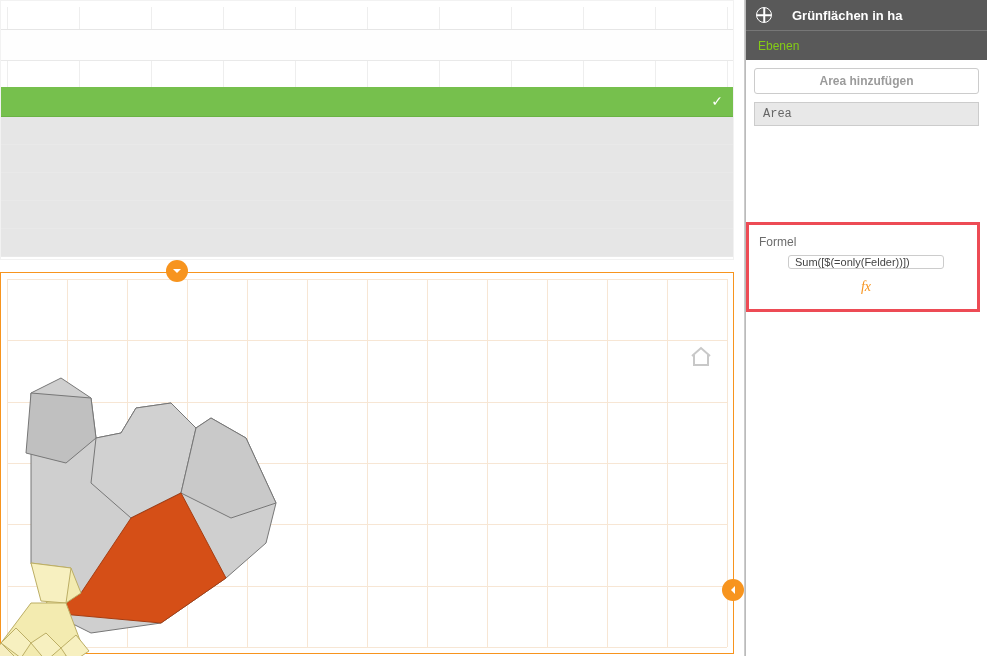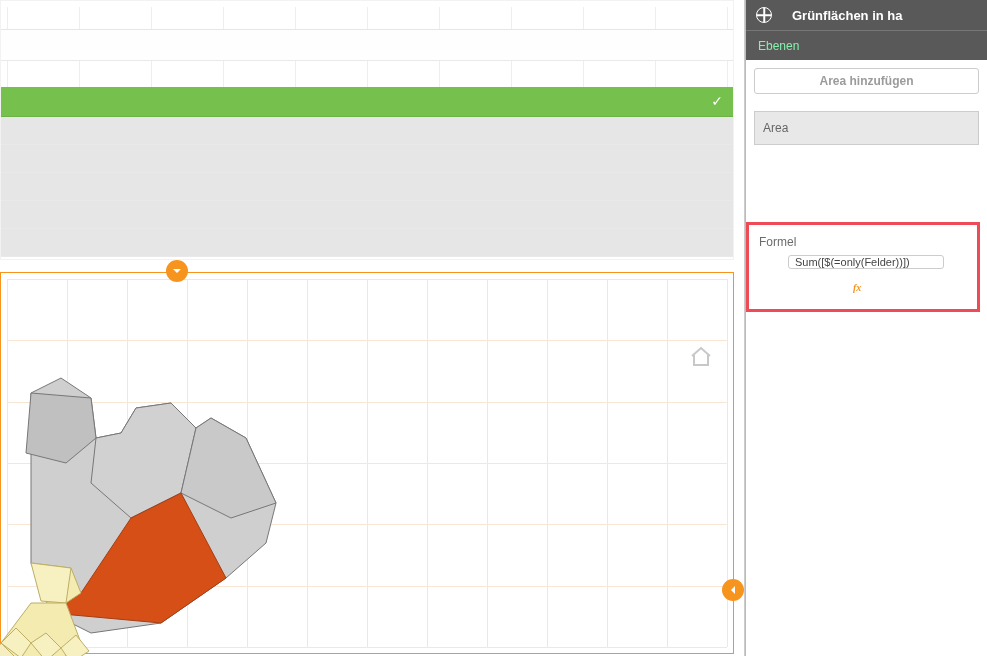"Ebenen" .side-sub { color: #86efac -> #84cc16 }
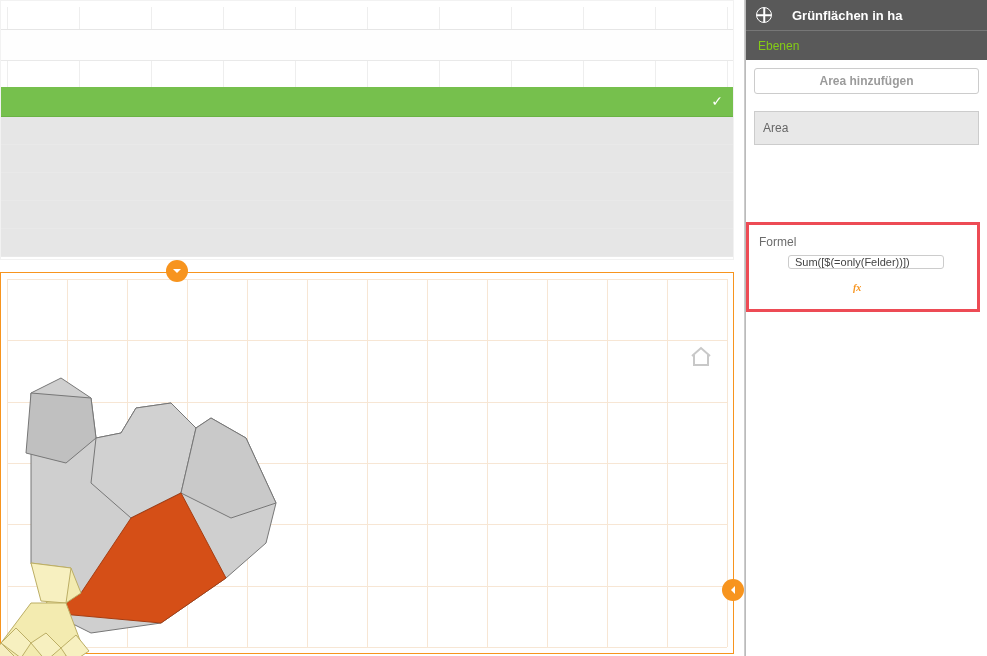"Area" .field-box { font-family: none -> Liberation Mono, monospace; height: 34px -> 24px; margin: 17px 8px -> 8px 8px }
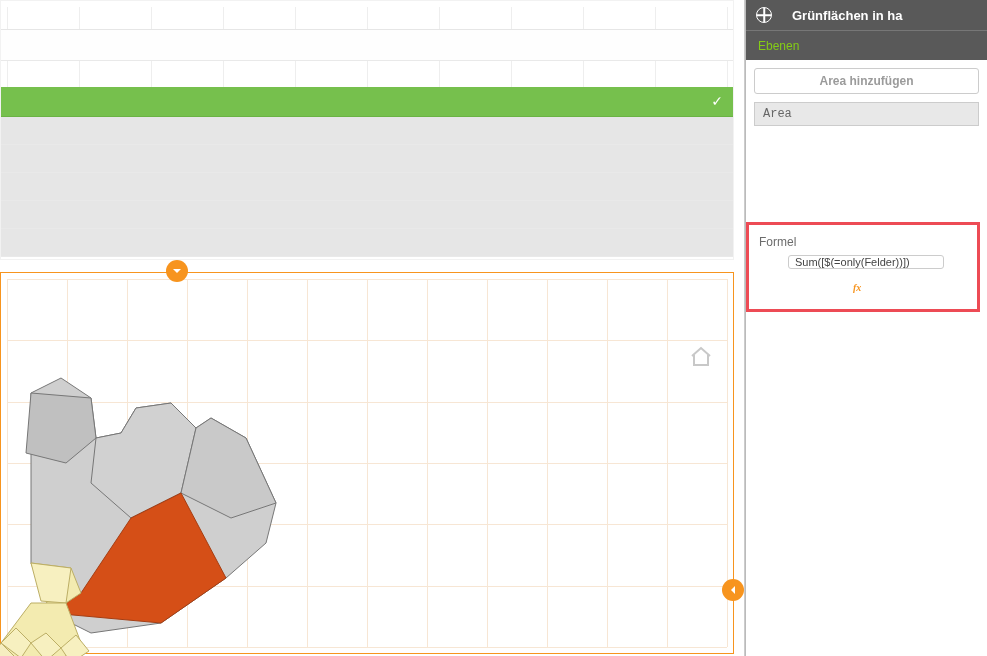"fx" .fx-btn { font-size: 10px -> 14px; font-weight: bold -> normal; justify-content: flex-start -> center }
